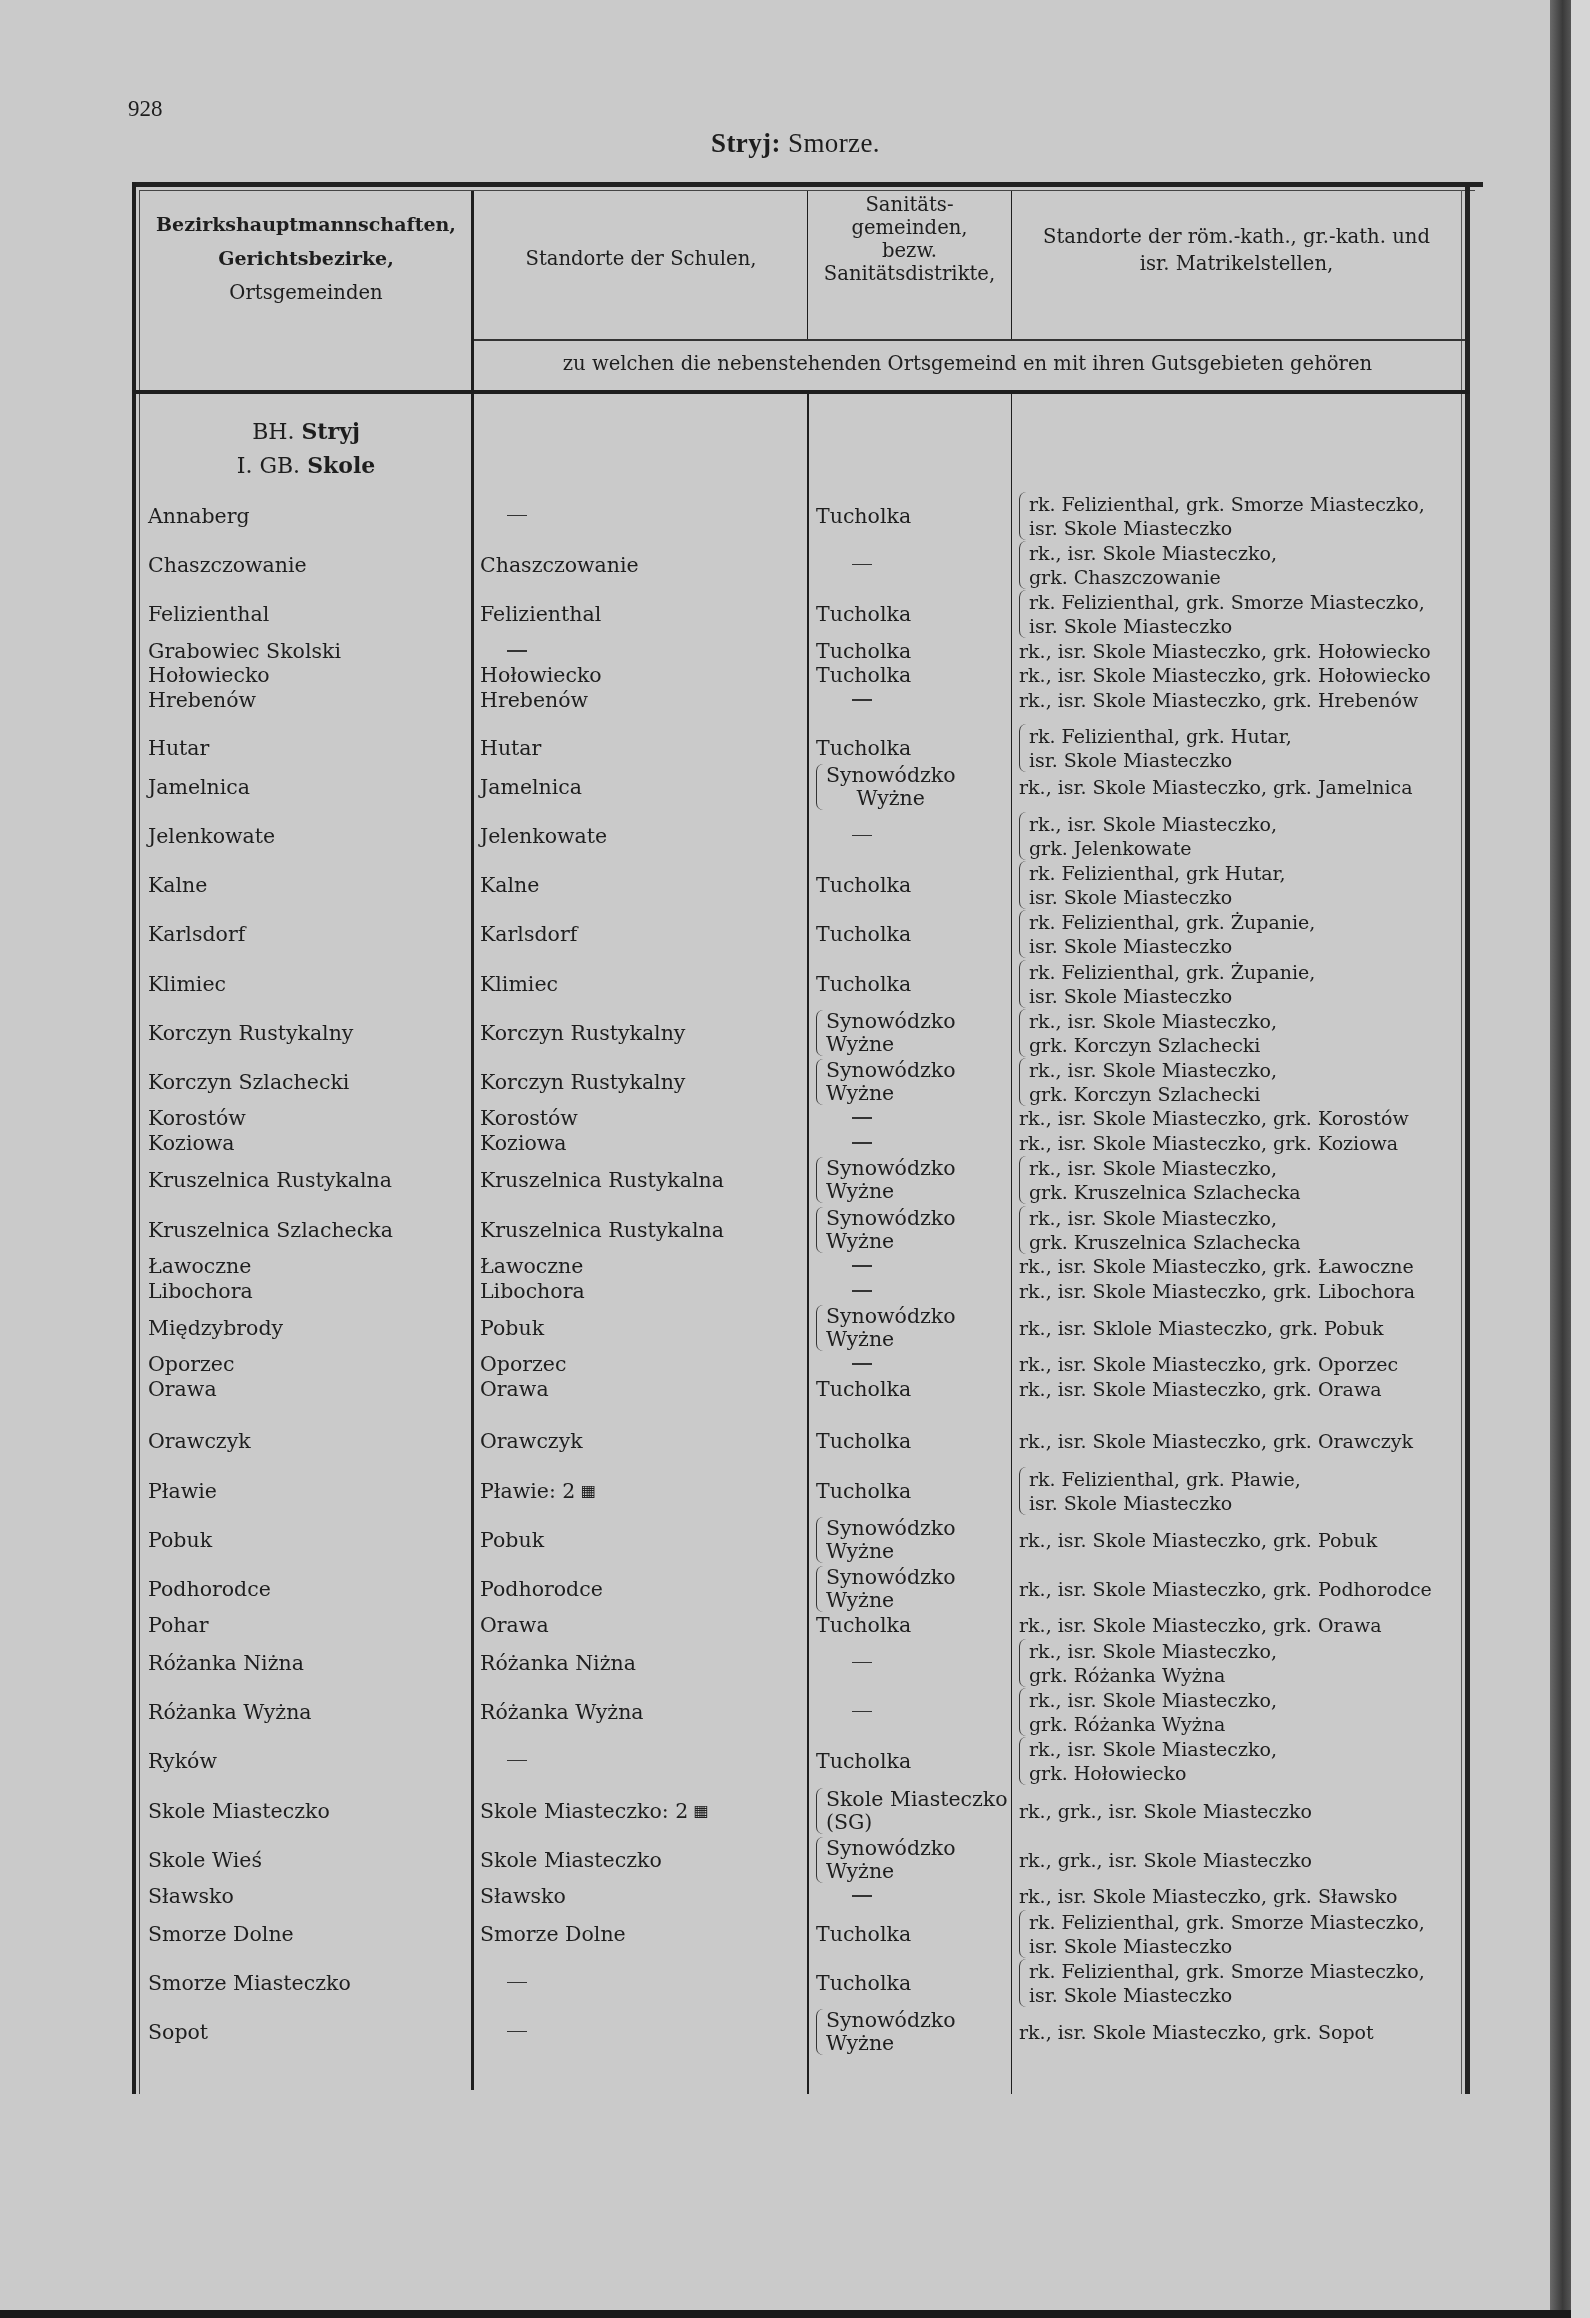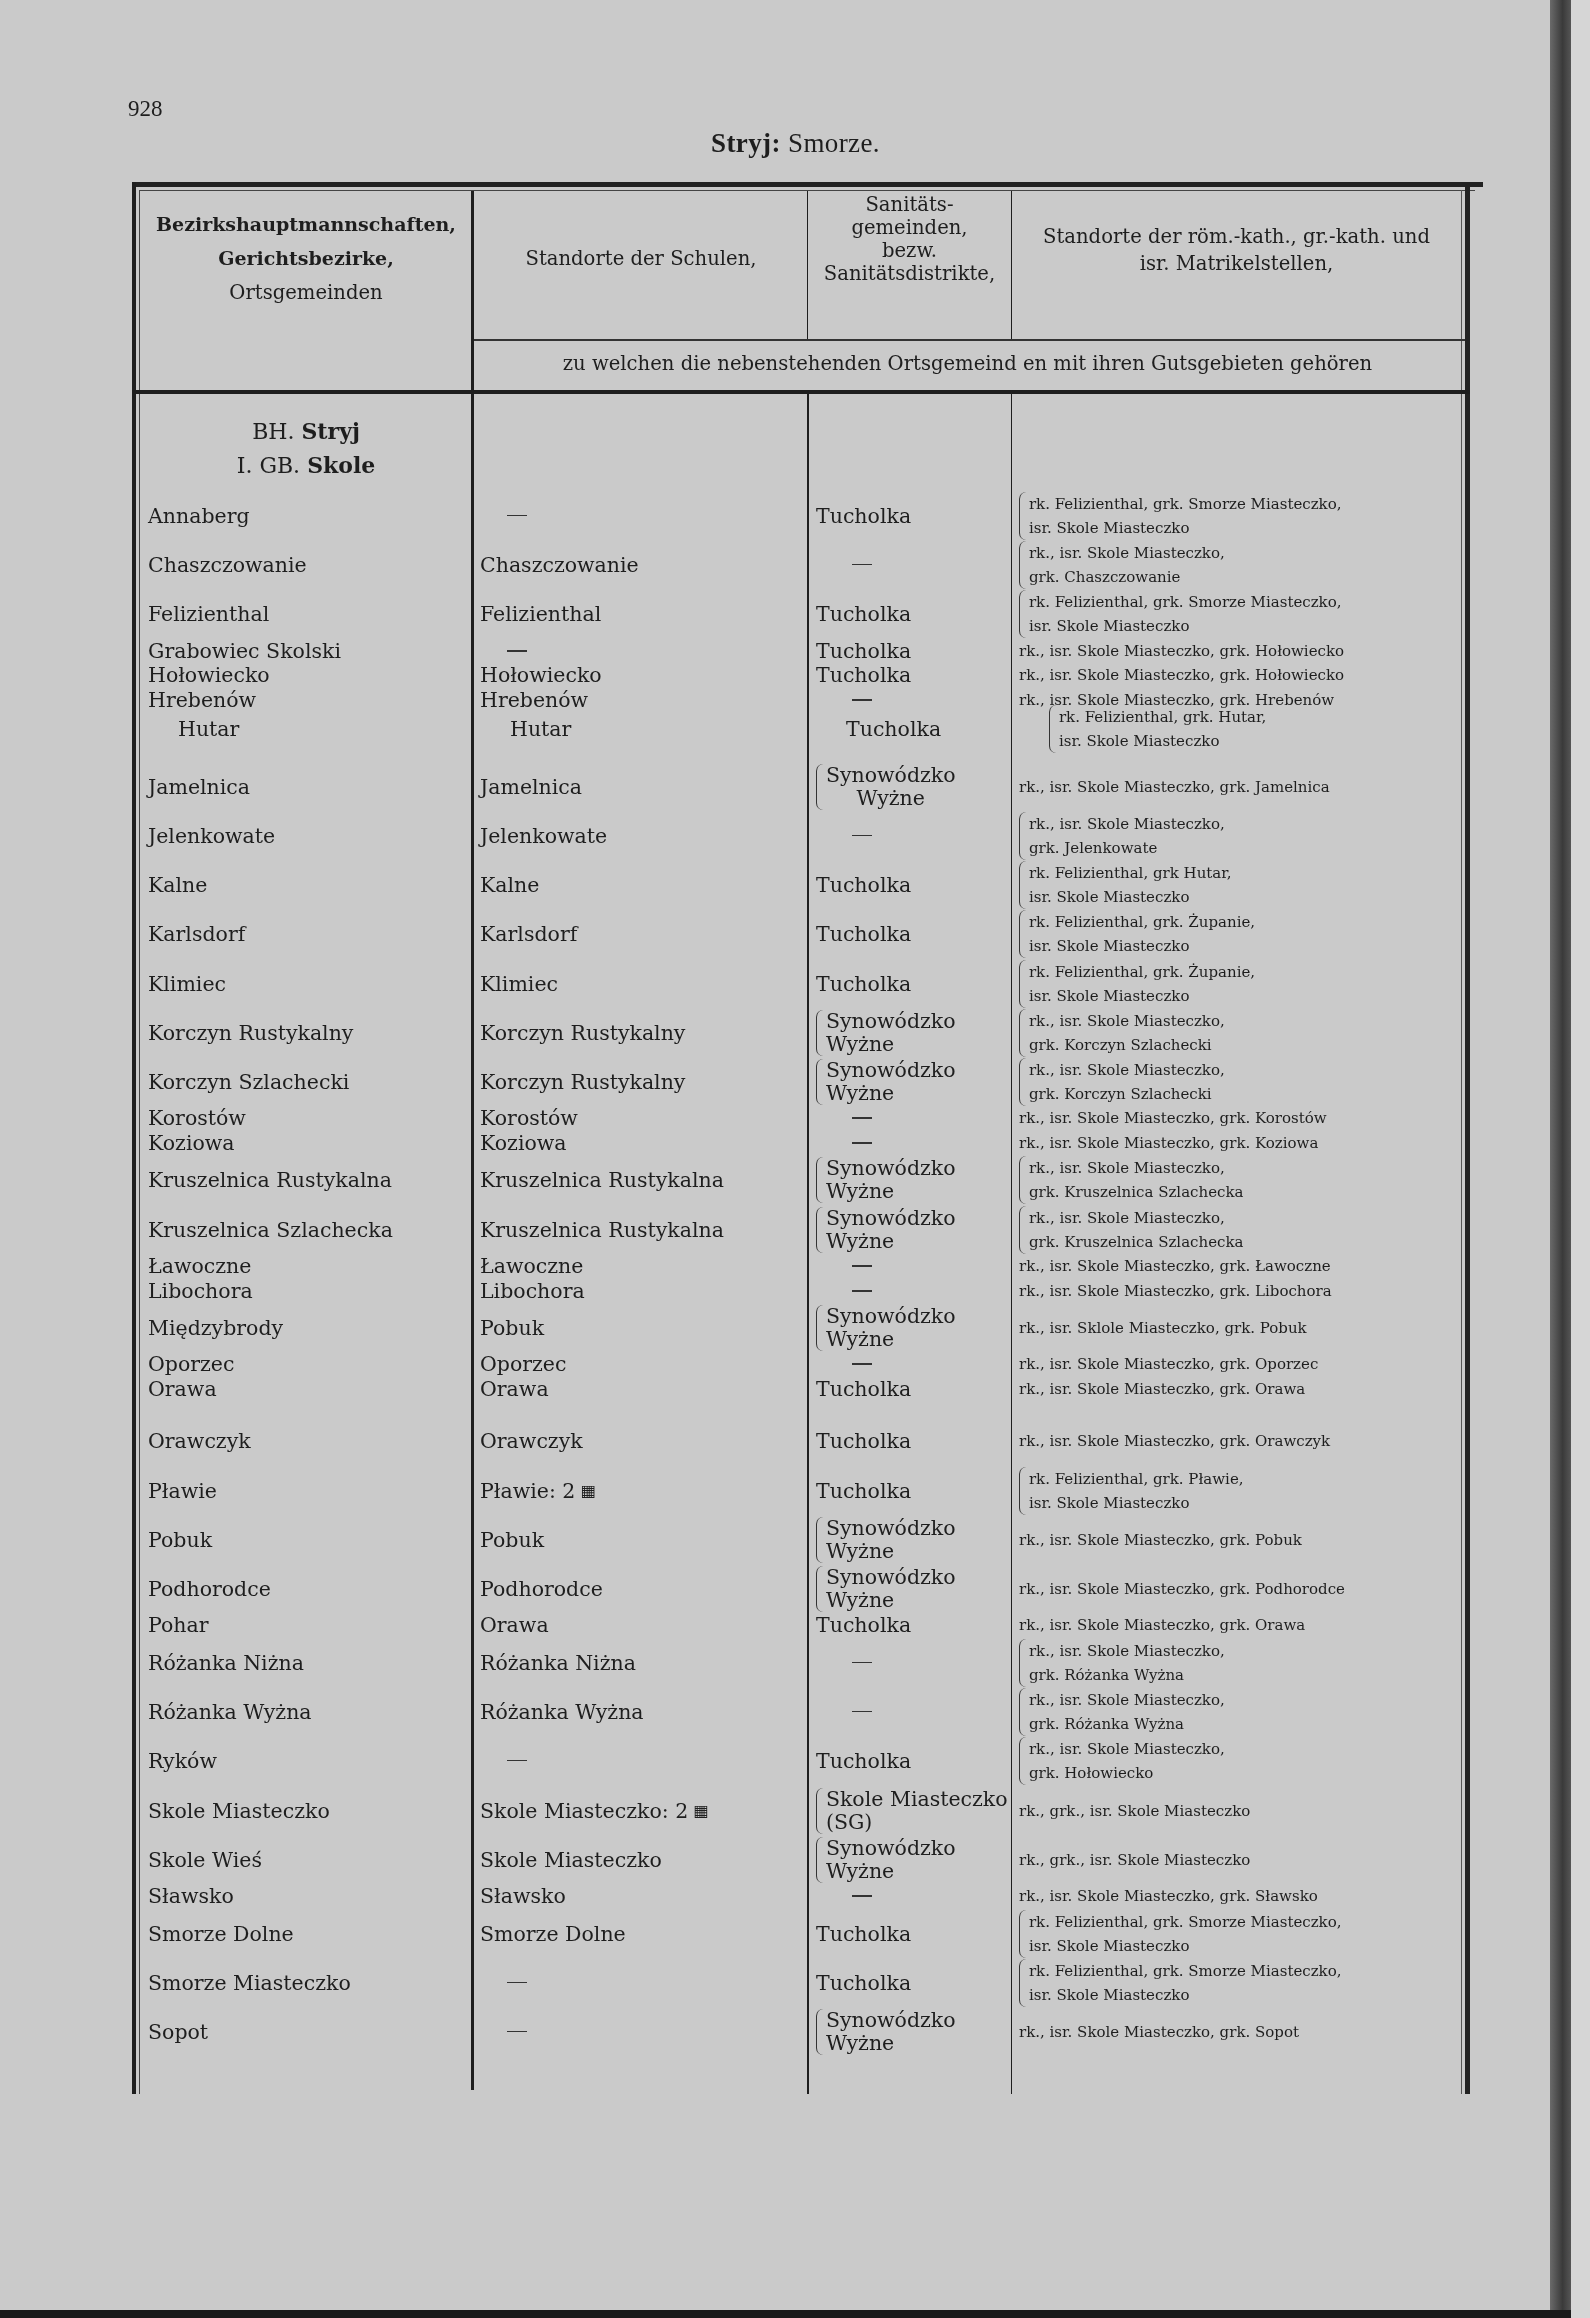"rk. Felizienthal, grk. Smorze" .c4 { font-size: 15px -> 19px }
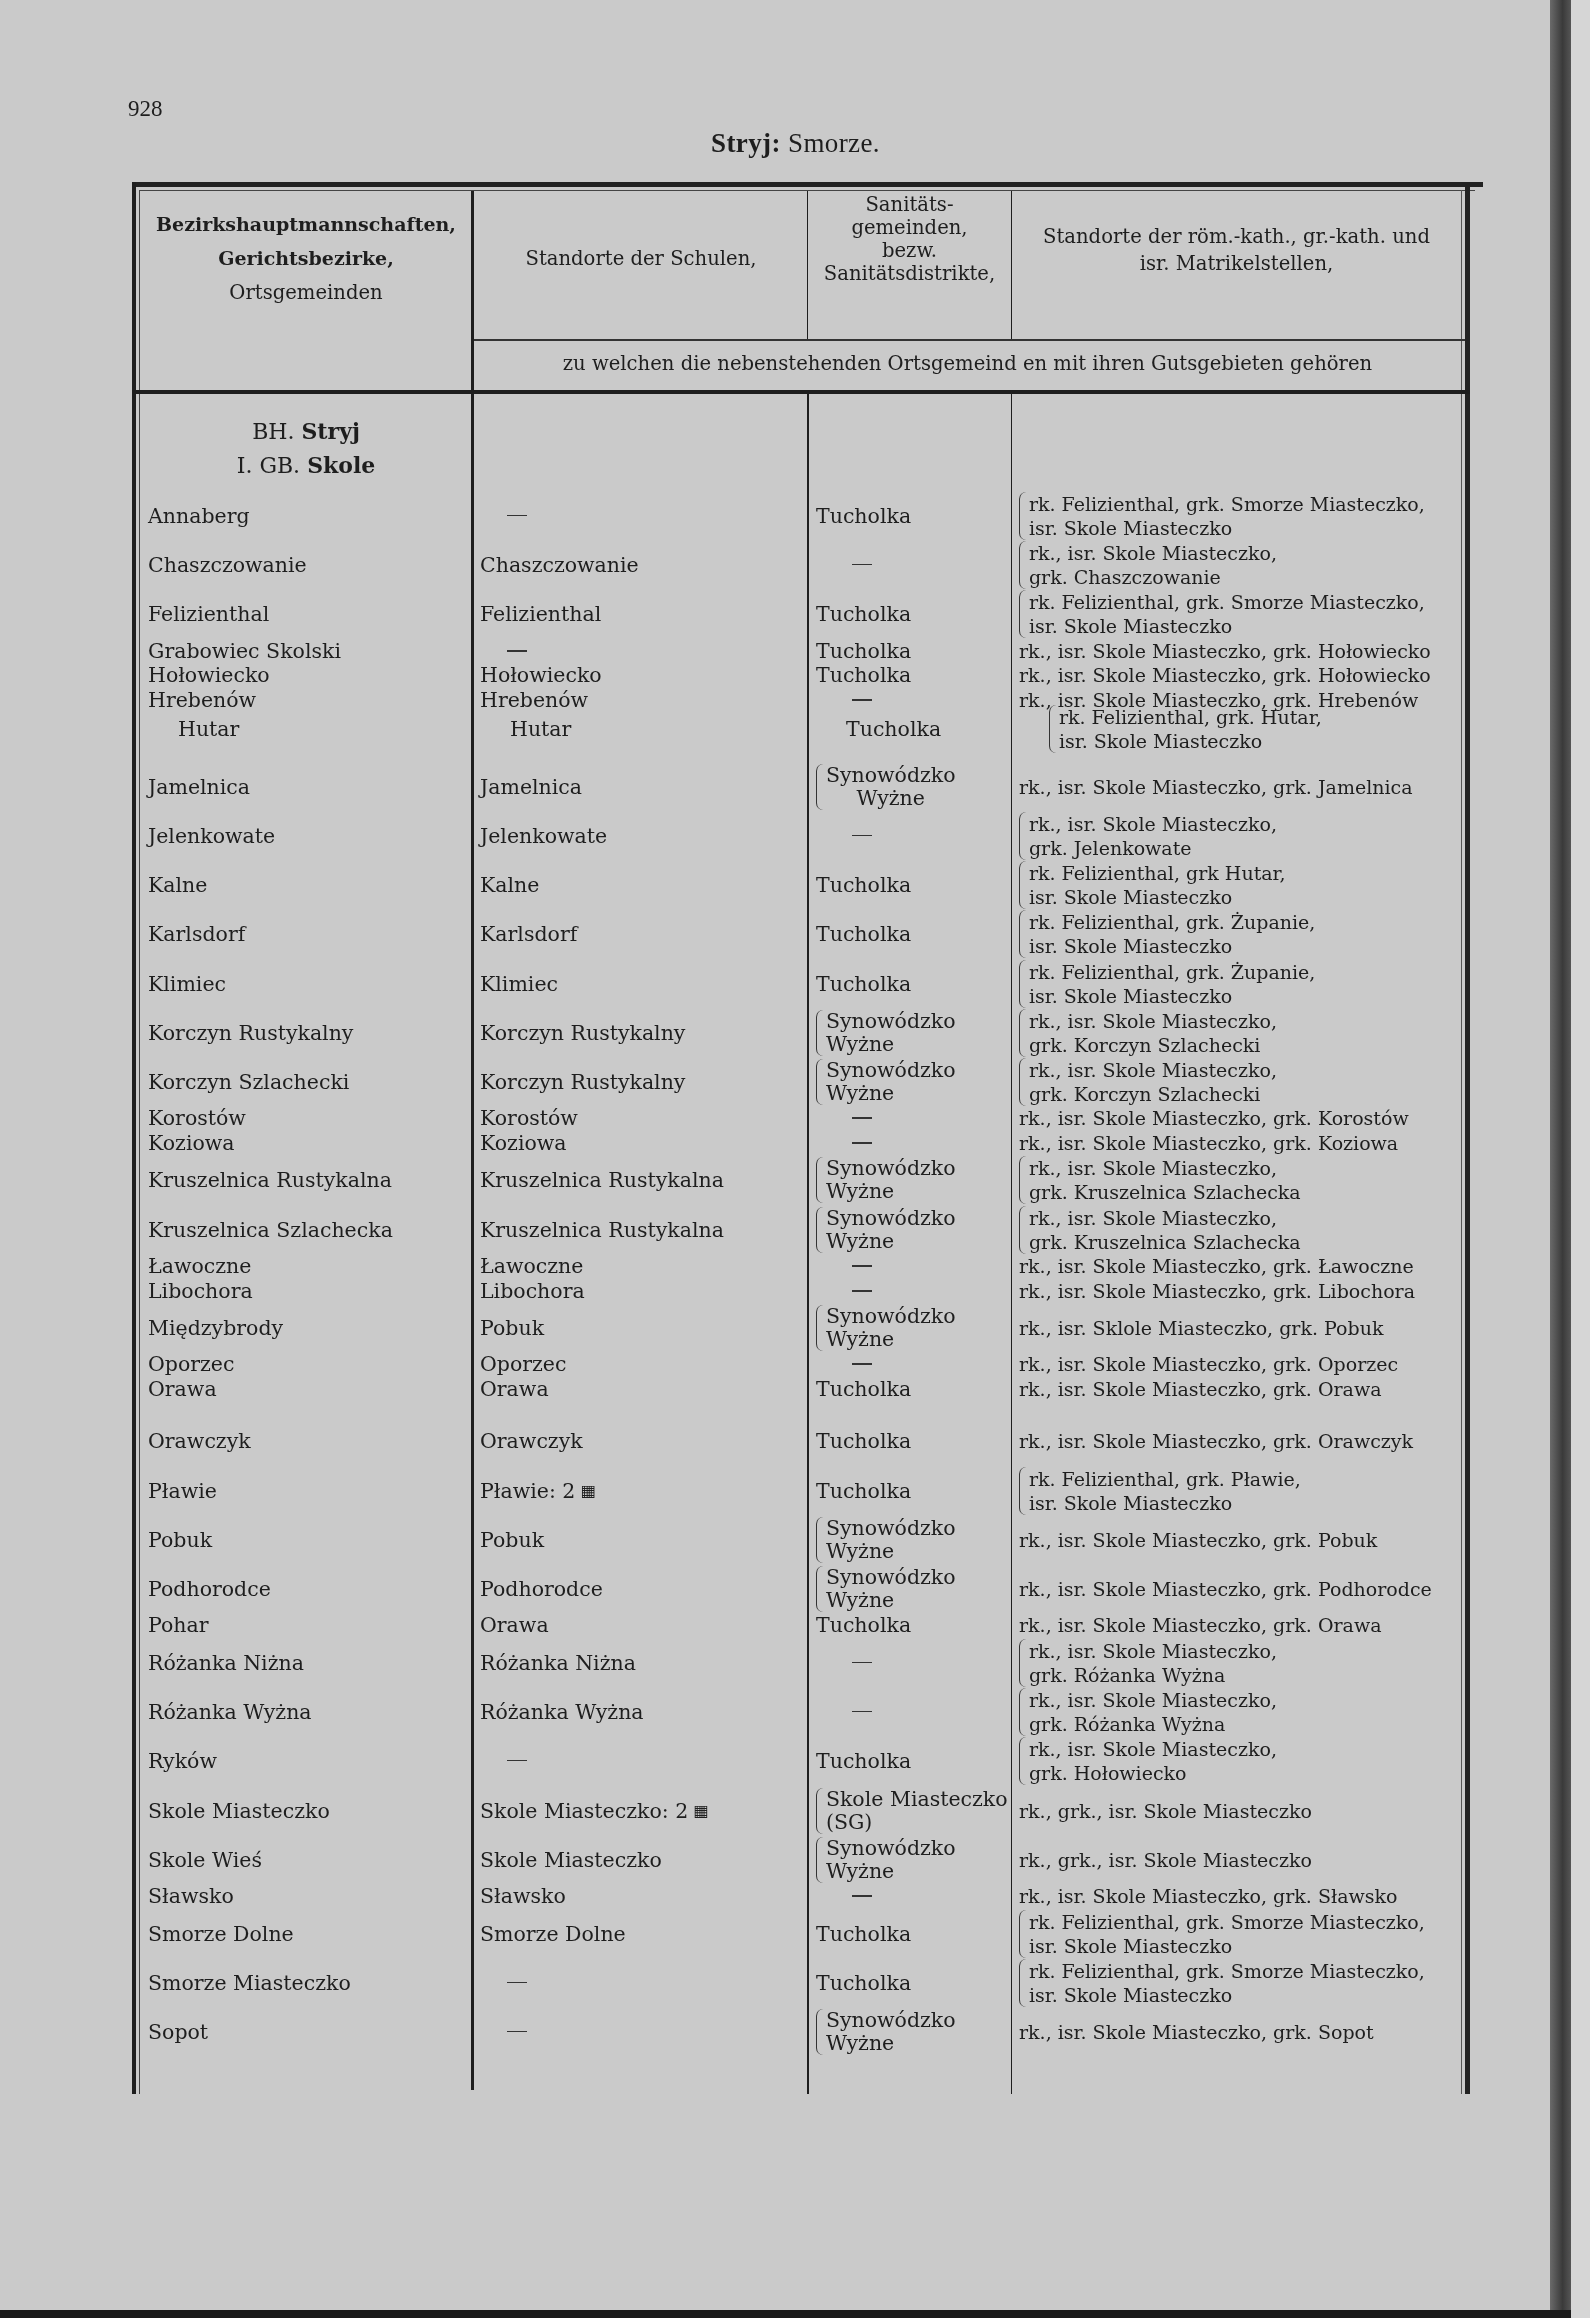"Hutar" div.row { margin-left: 30px -> none; top: 288px -> 307px }
